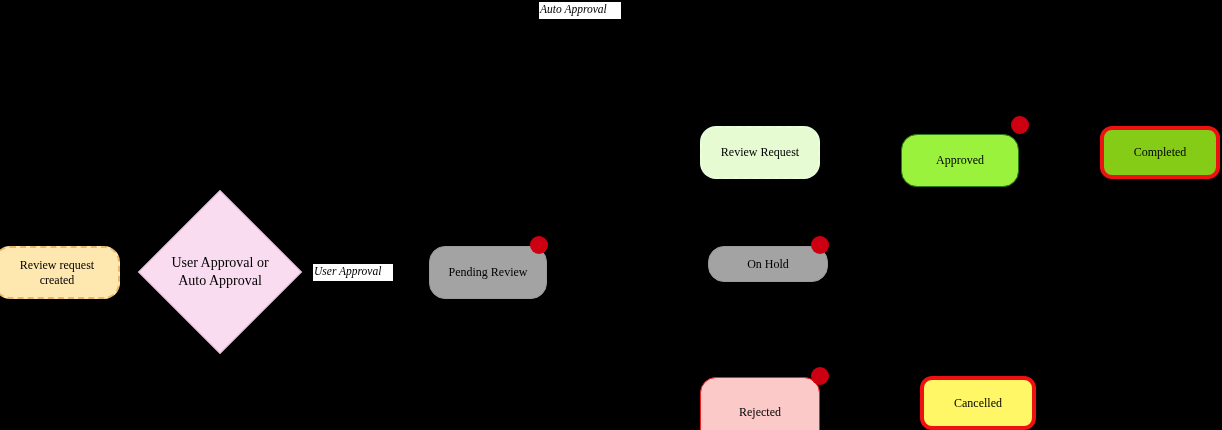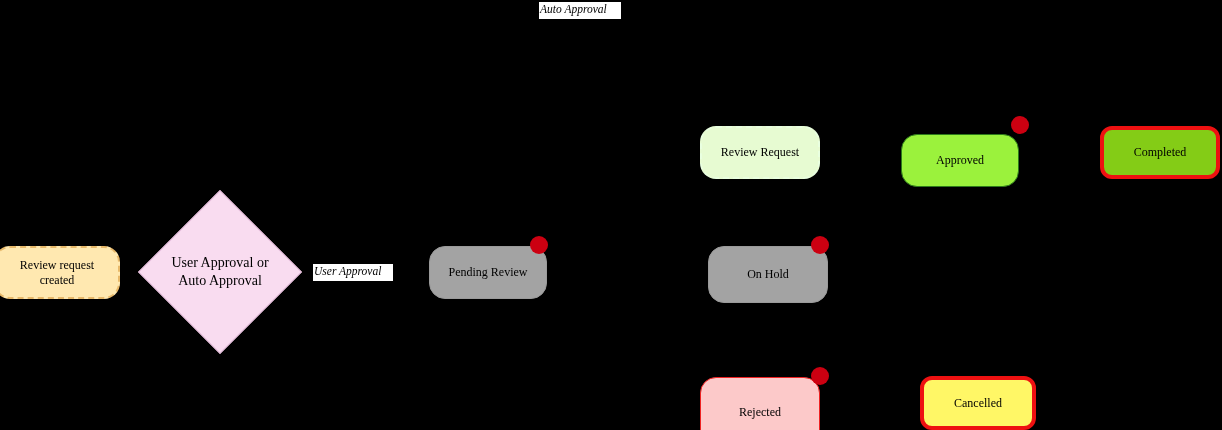"On Hold" div.node { height: 57px -> 36px }
